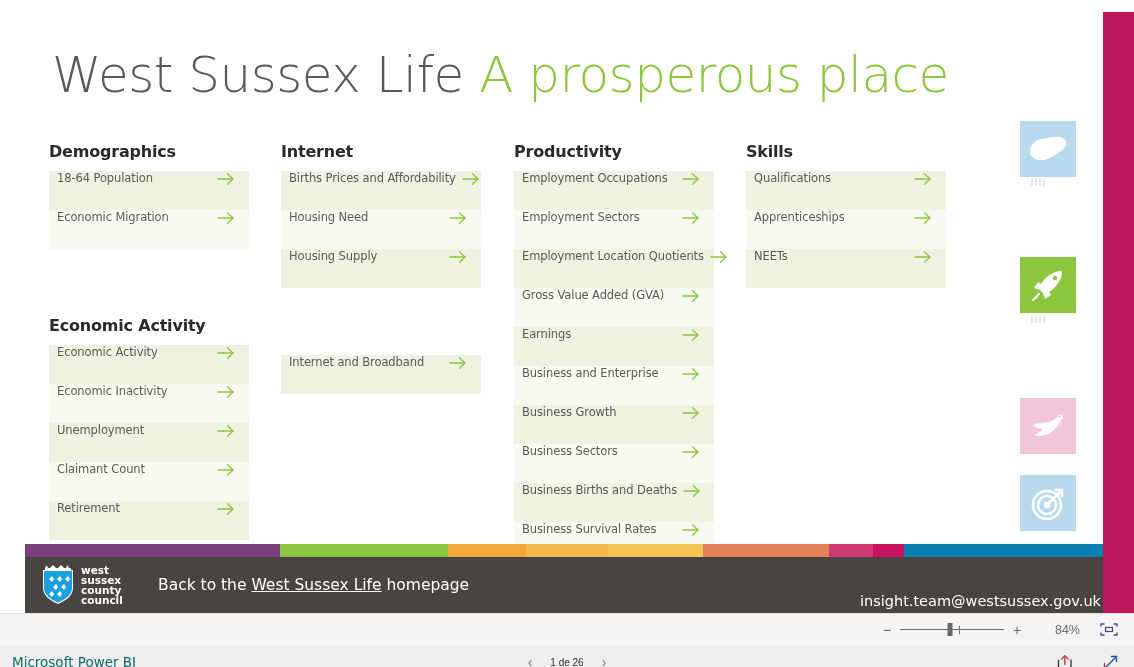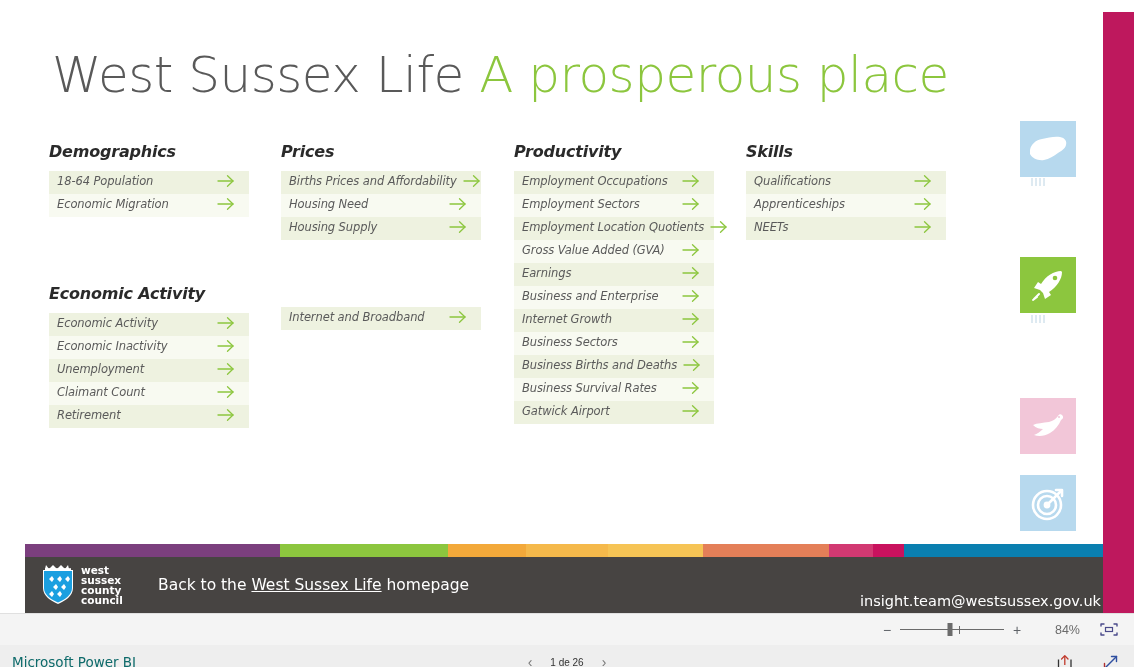"Demographics" .column { font-style: italic -> none }
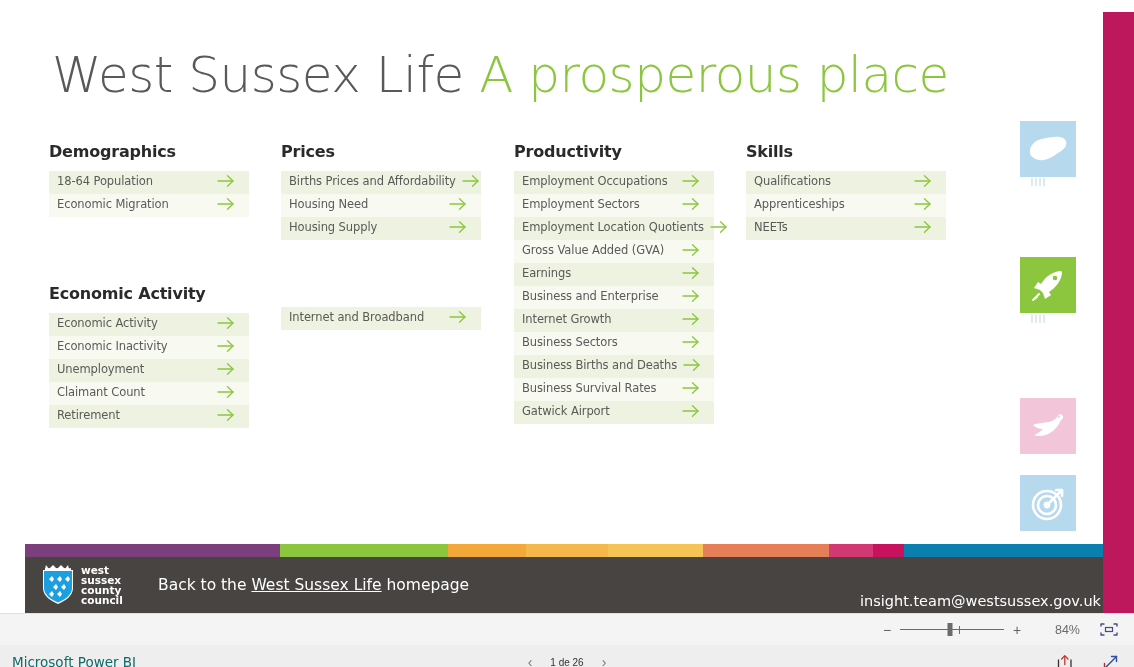"Prices" div.group-title { text: Prices -> Internet }
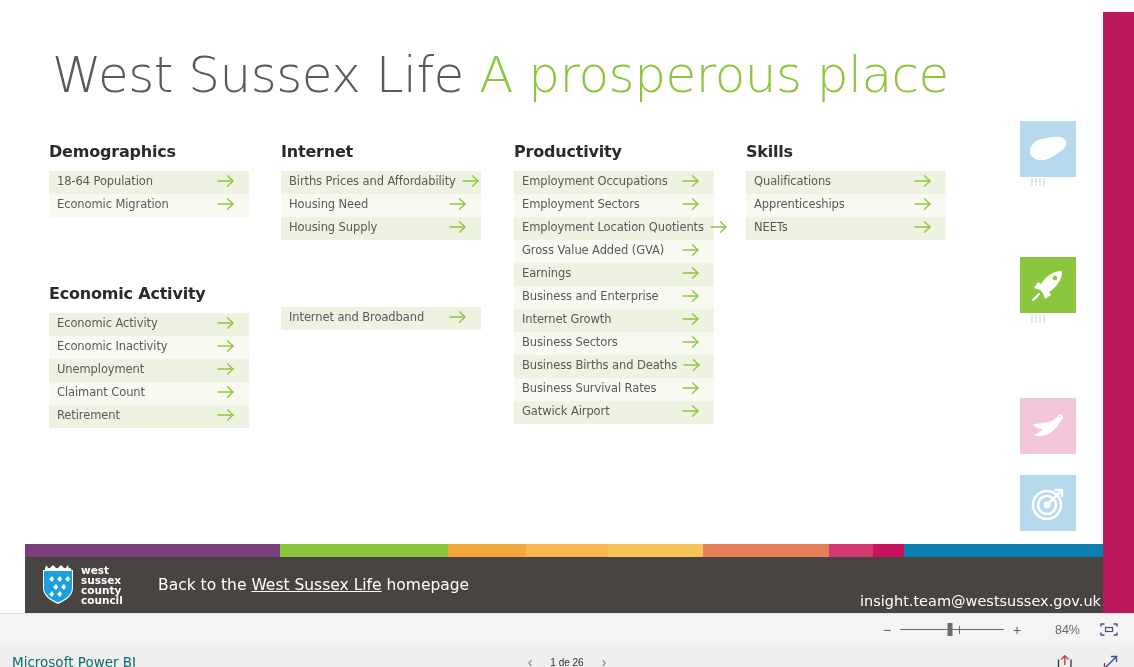"18-64 Population" .row { align-items: center -> flex-start; height: 23px -> 39px }
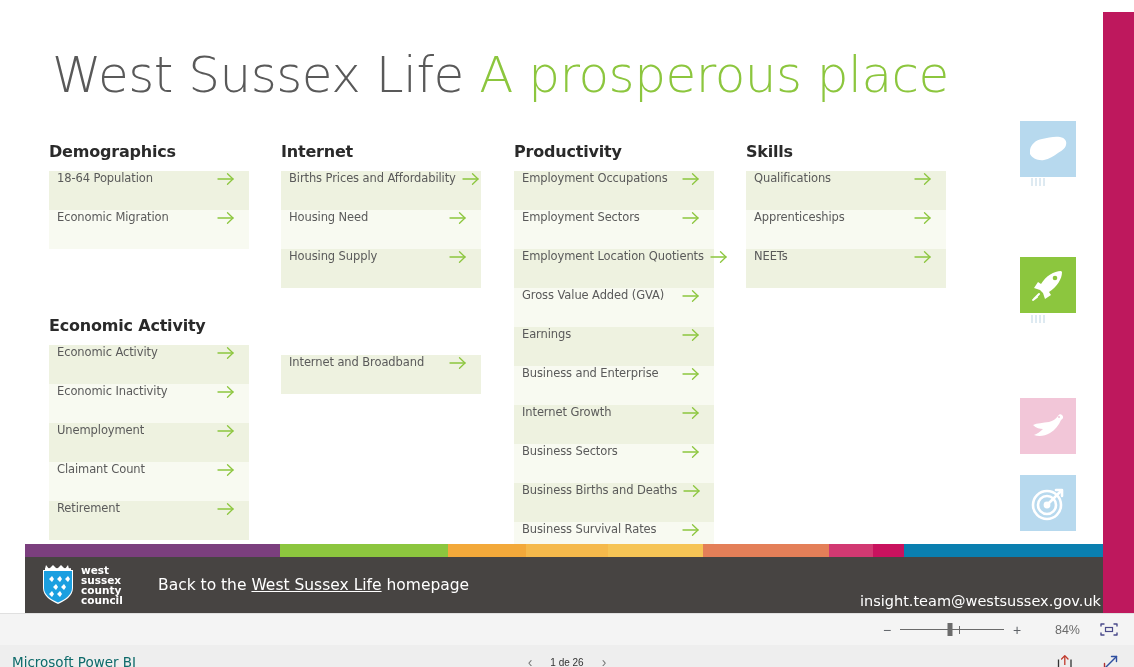"Internet Growth" span.row-label { text: Internet -> Business }
